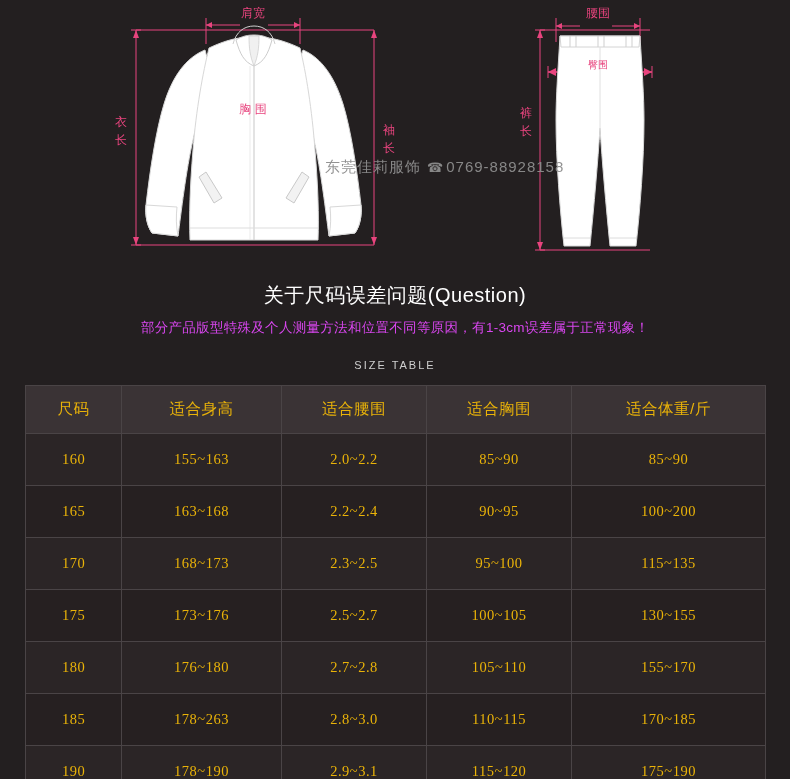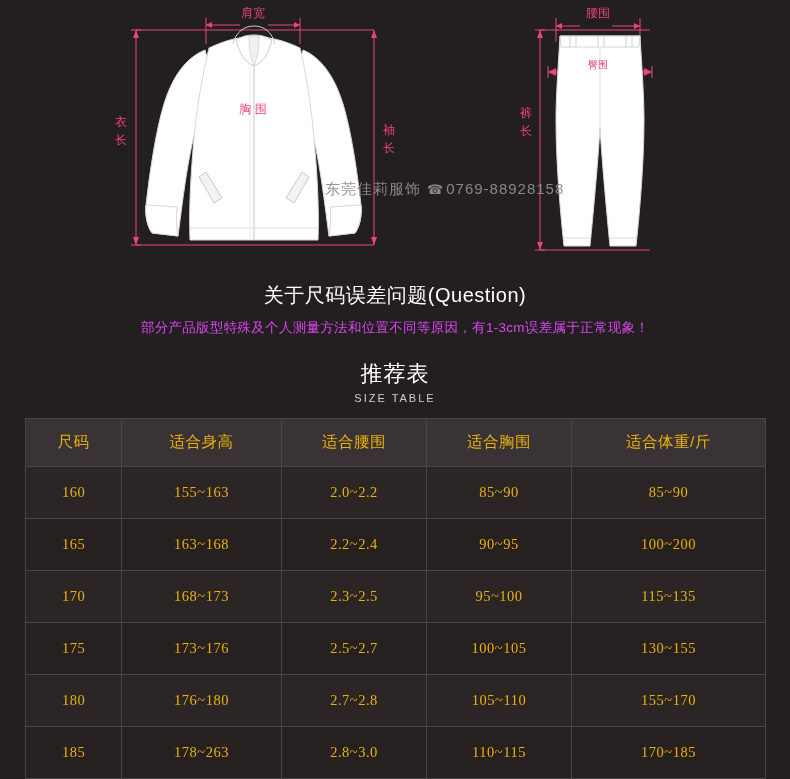"东莞佳莉服饰 ☎ 0769-88928158" .watermark { top: 180px -> 158px }
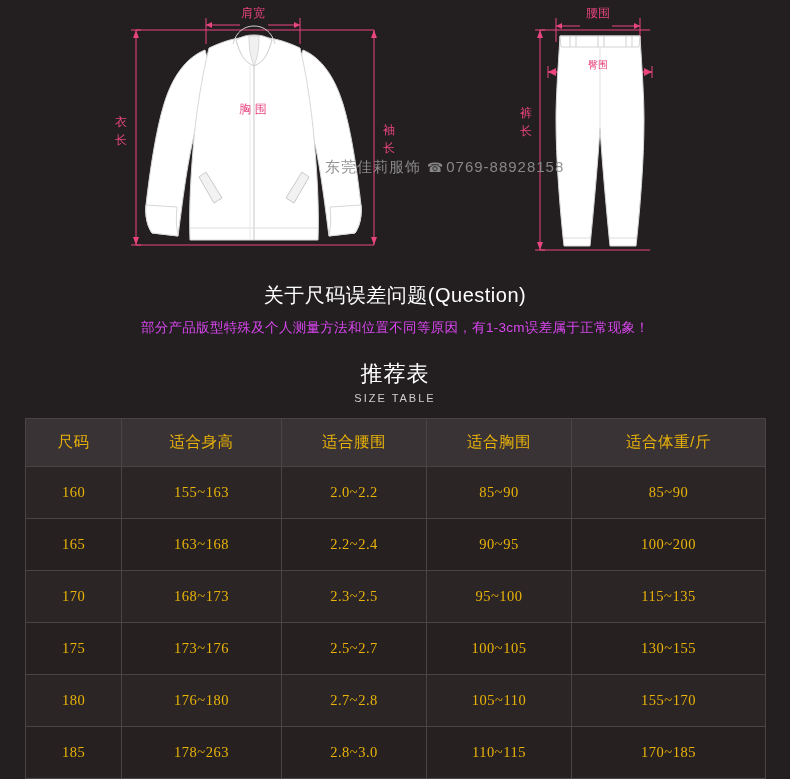"推荐表" div.cn { html: <div>推荐表</div> -> none }
